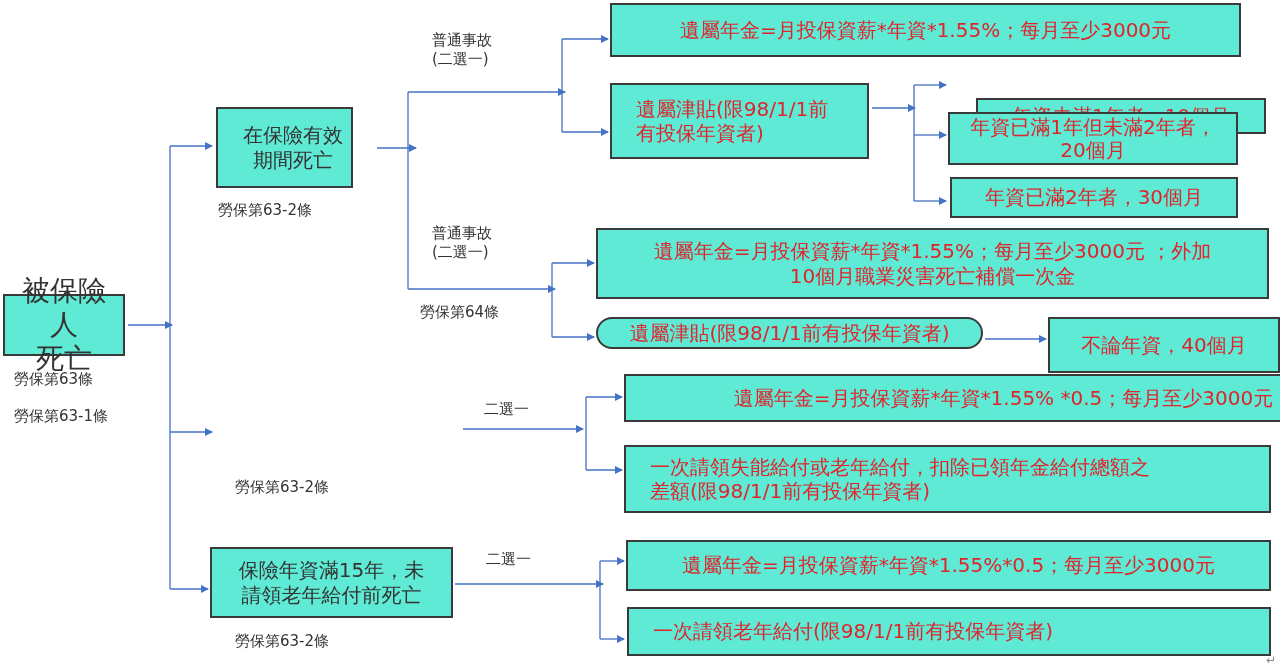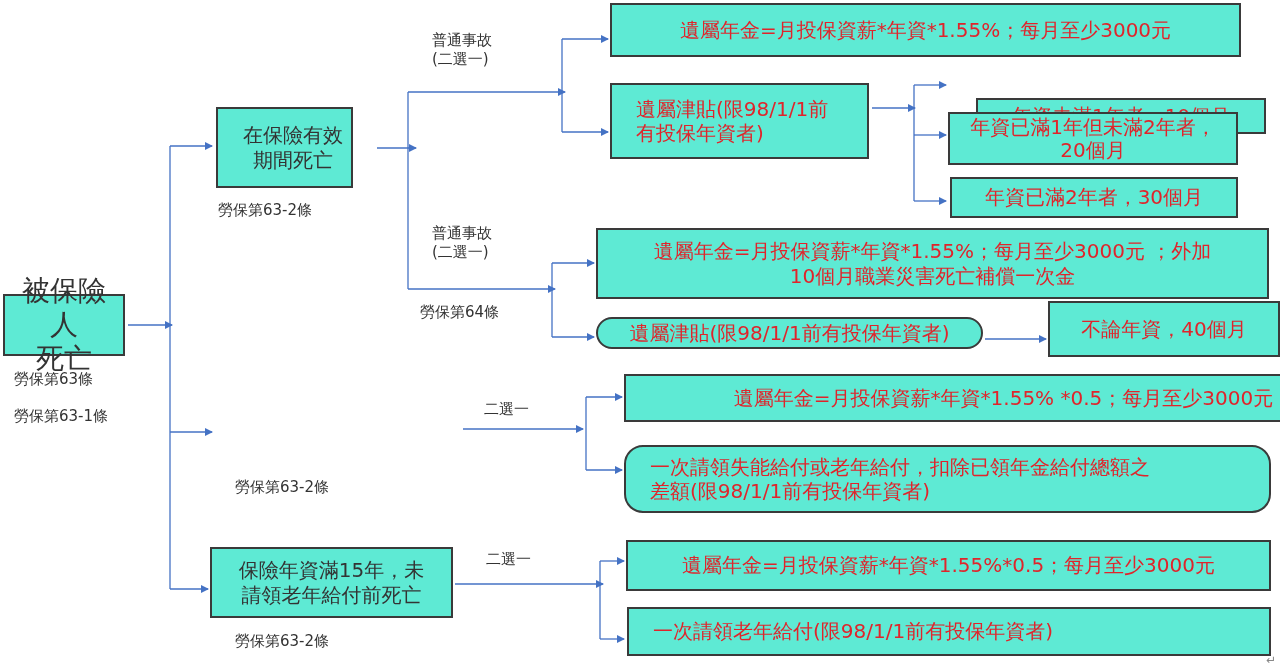"不論年資，40個月" div.box { top: 301px -> 317px }
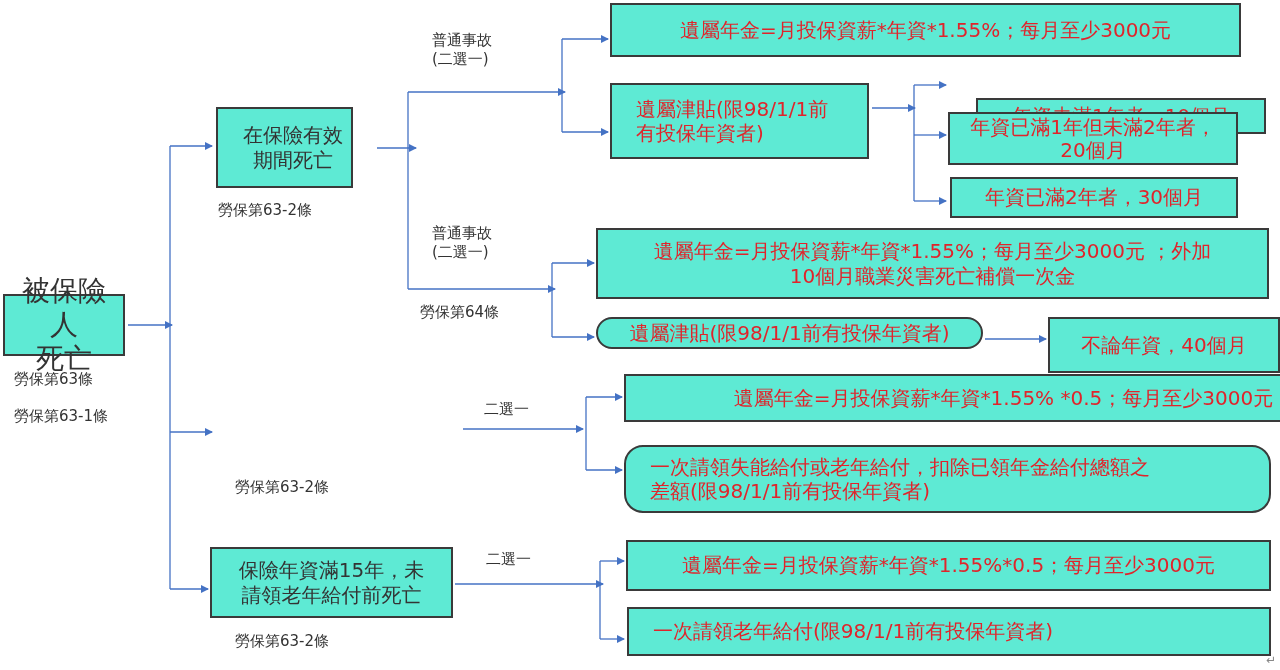"一次請領失能給付或老年給付，扣除已領年金給付總額之" div.box { border-radius: 19px -> none }
